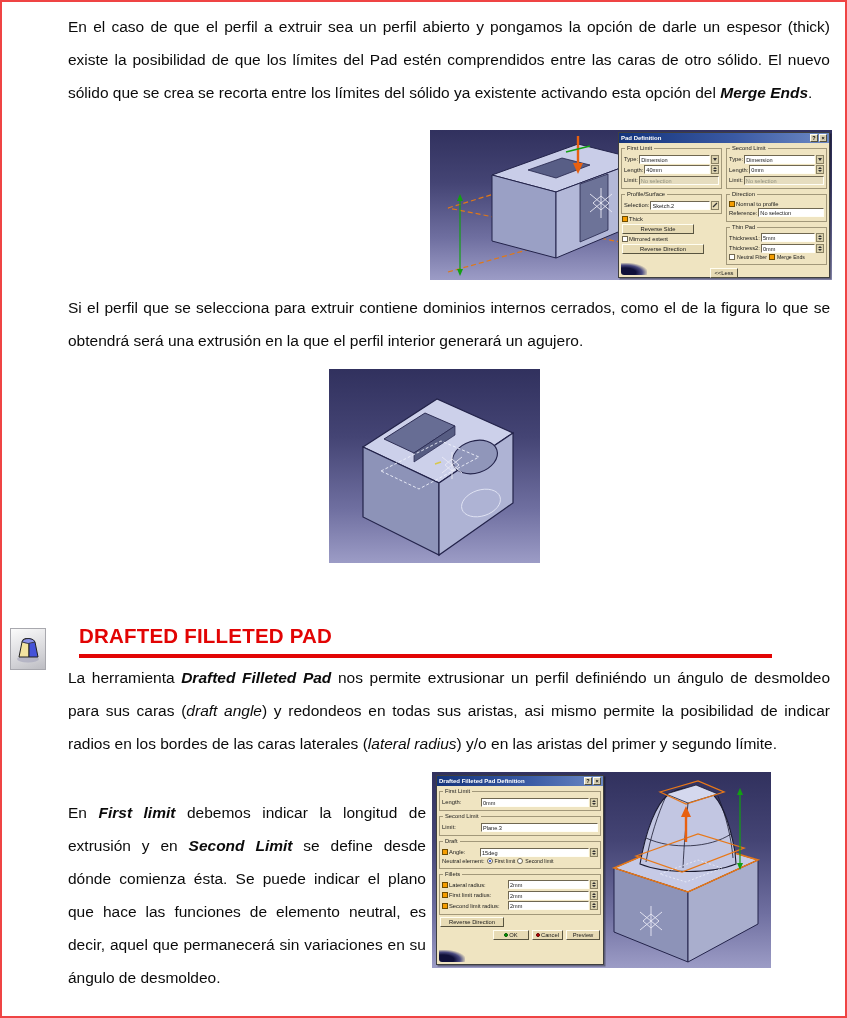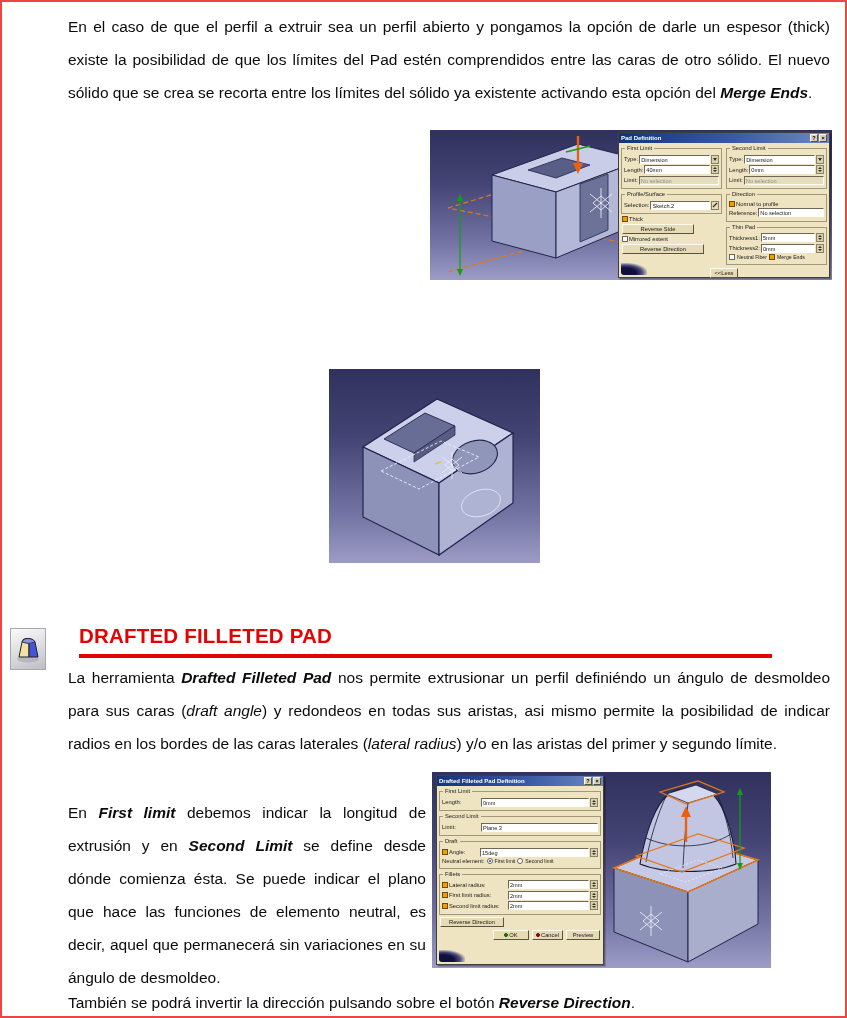"Si el perfil que se" p.para { html: none -> <p> <span>Si el perfil que se selecciona para extruir contiene dominios internos cerrados, como el de la figura lo que se obtendrá será una extrusión en la que el perfil interior generará un agujero.</span> </p> }
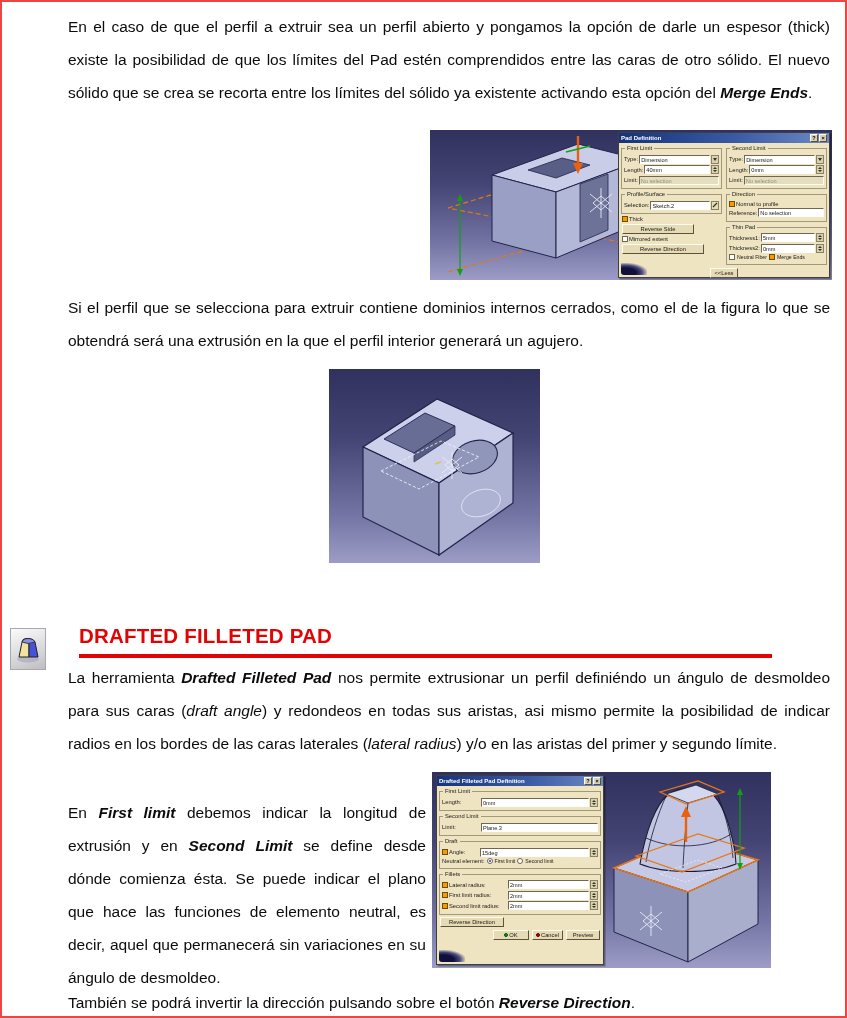"También se podrá invertir la" p.para { html: <p> <span>También se podrá invertir la dirección pulsando sobre el botón </span><span>Reverse Direction</span><span>.</span> </p> -> none }
